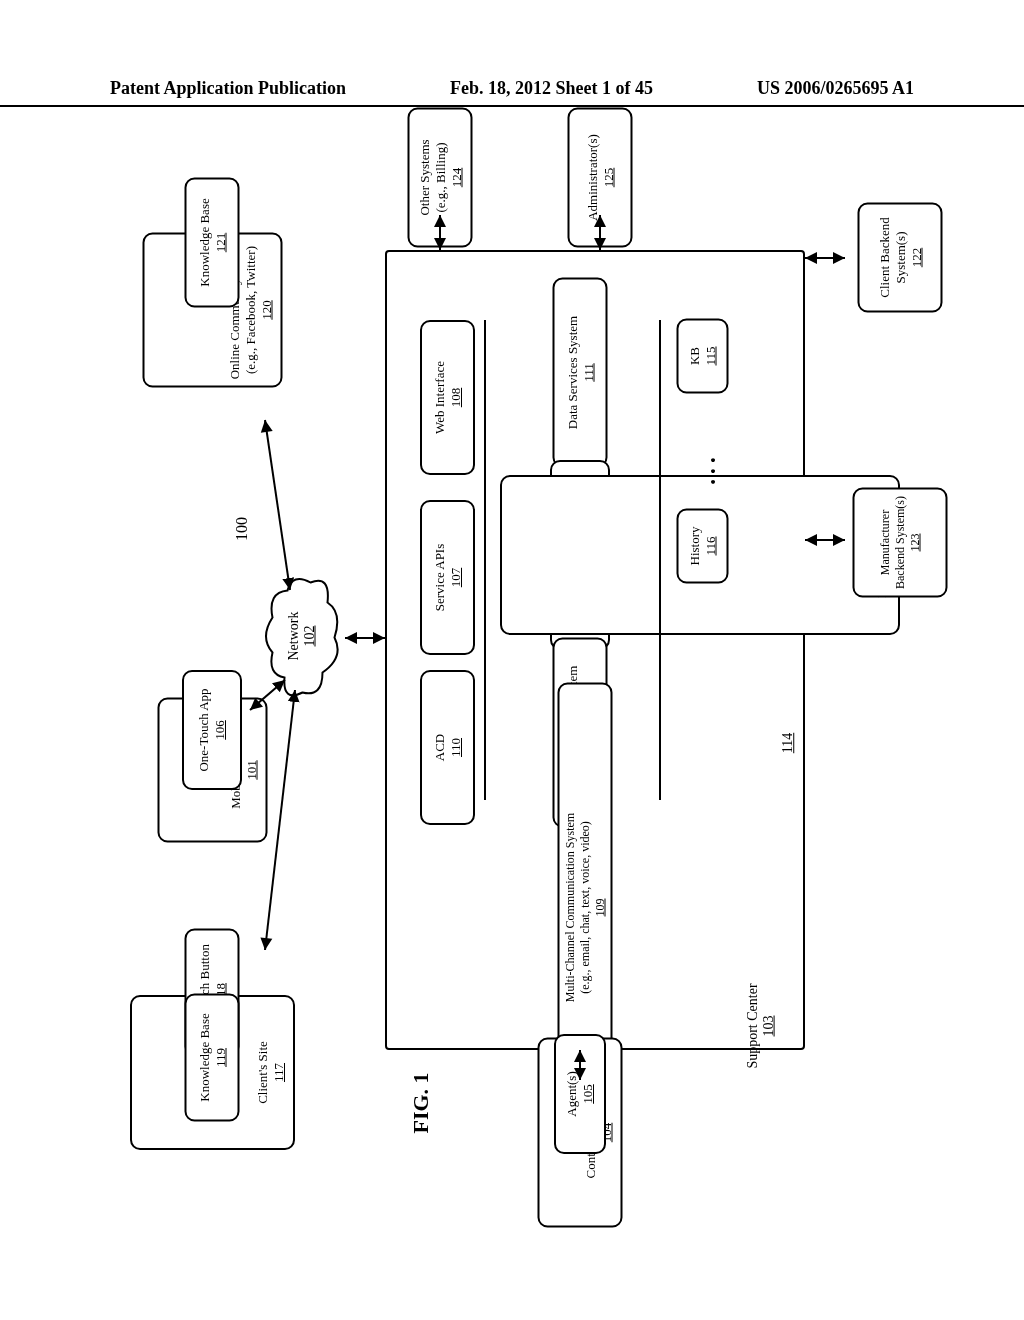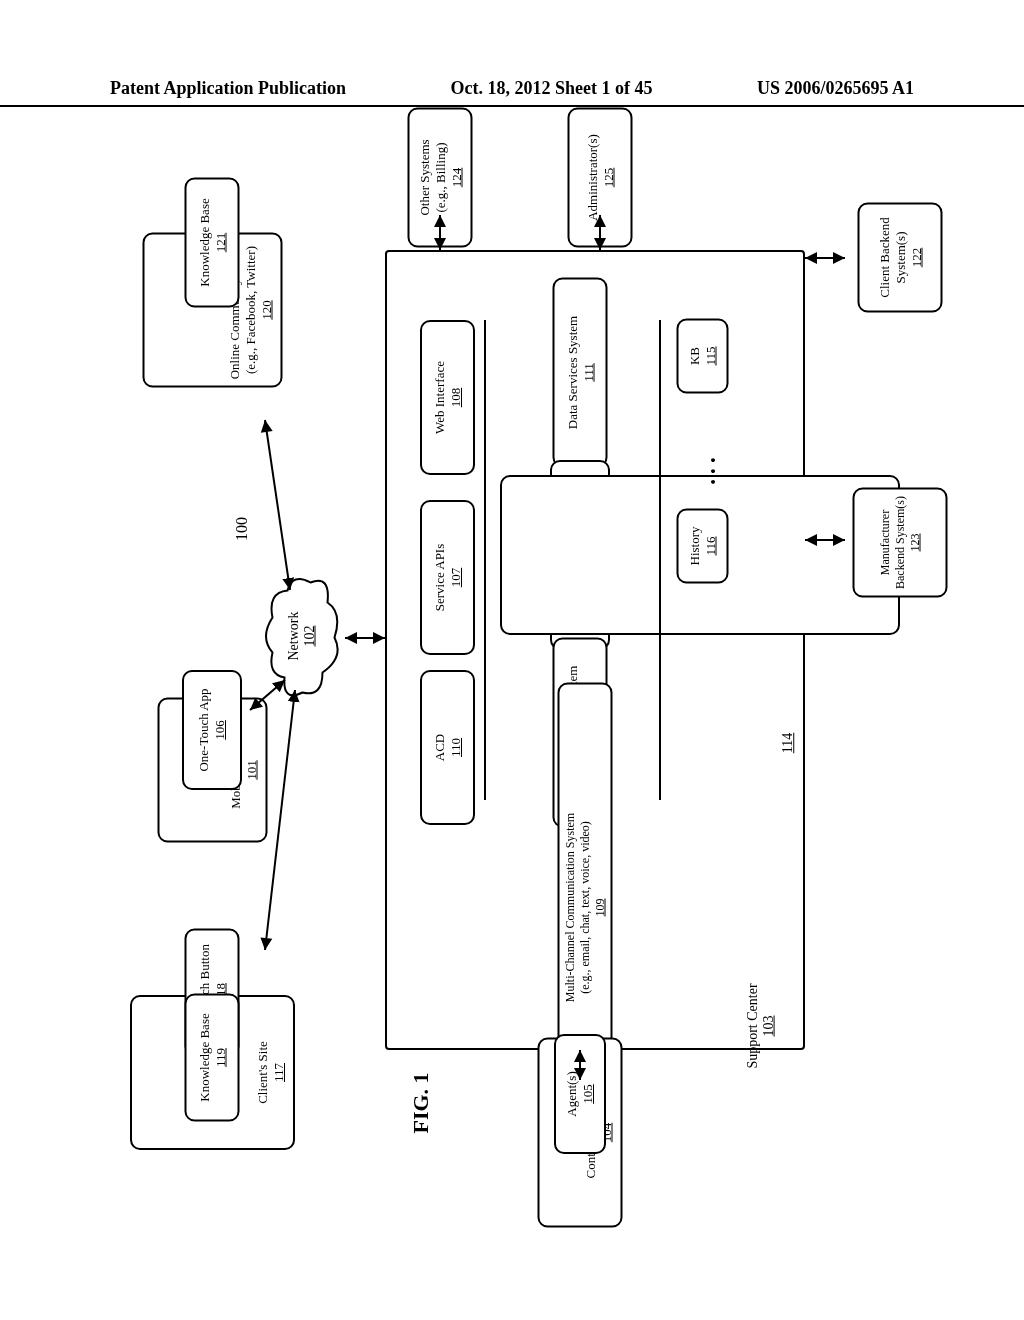"Oct. 18, 2012 Sheet 1" span { text: Oct -> Feb }
